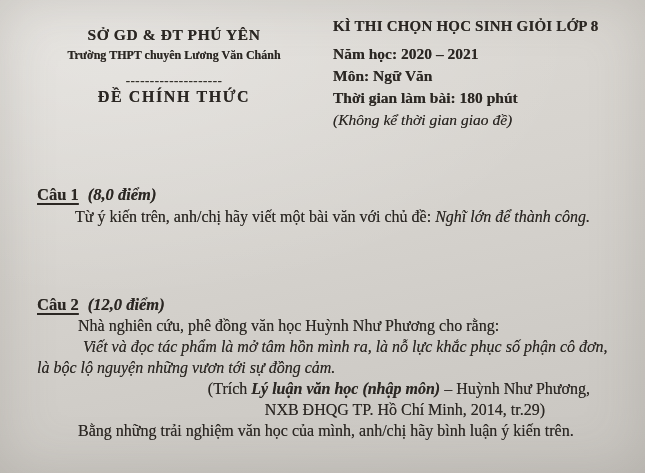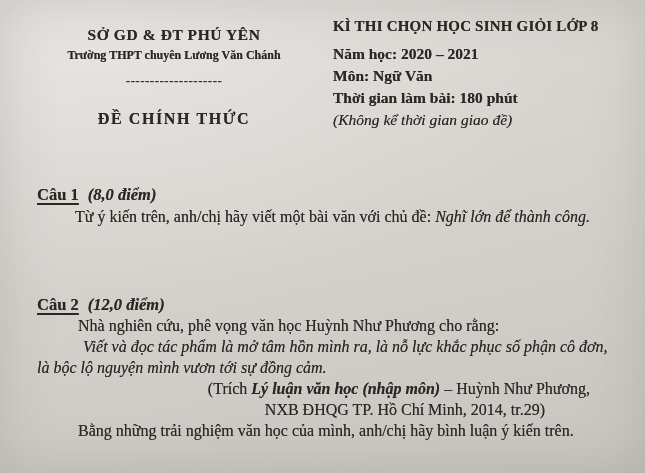"ĐỀ CHÍNH THỨC" .hl-exam { margin-top: 22px -> 0 }
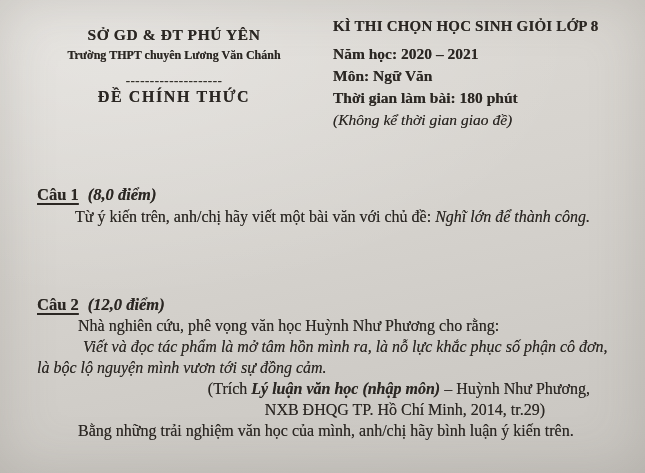"Nhà nghiên cứu, phê vọng" div.indent41 { text: vọng -> đồng }
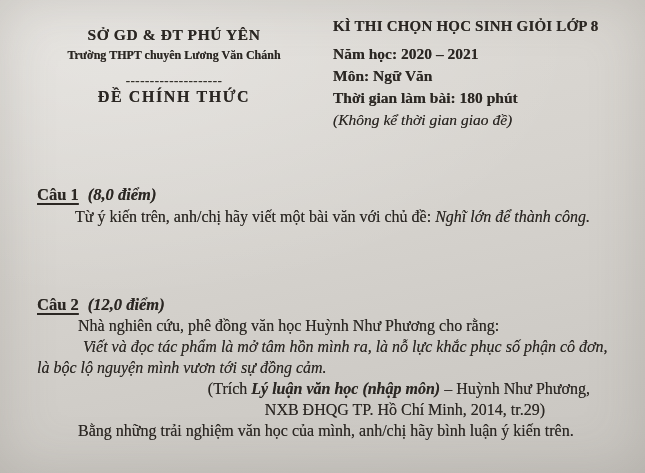"là bộc lộ nguyện mình" div.italic { text: mình -> những }
